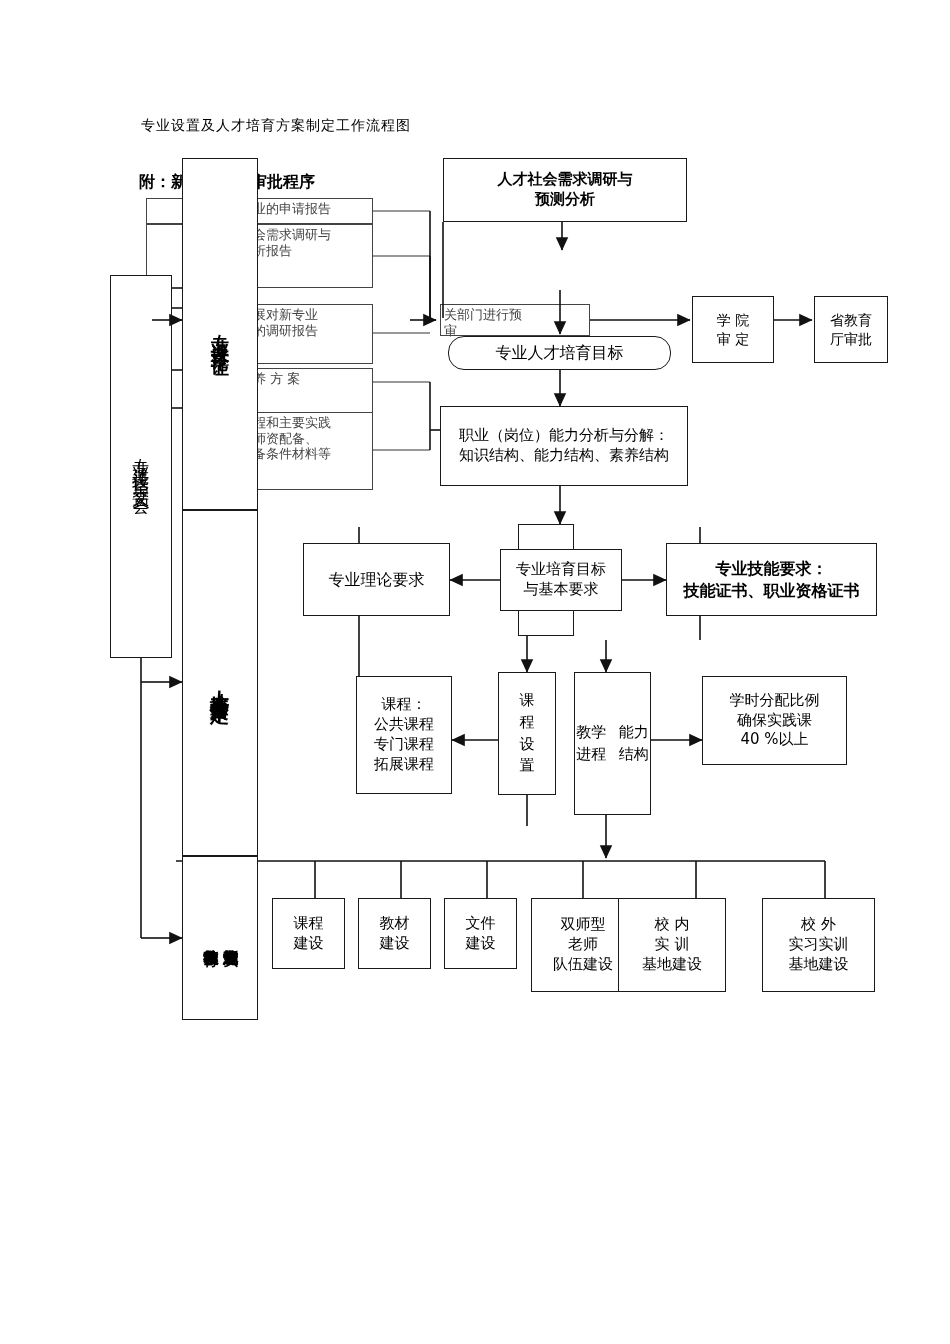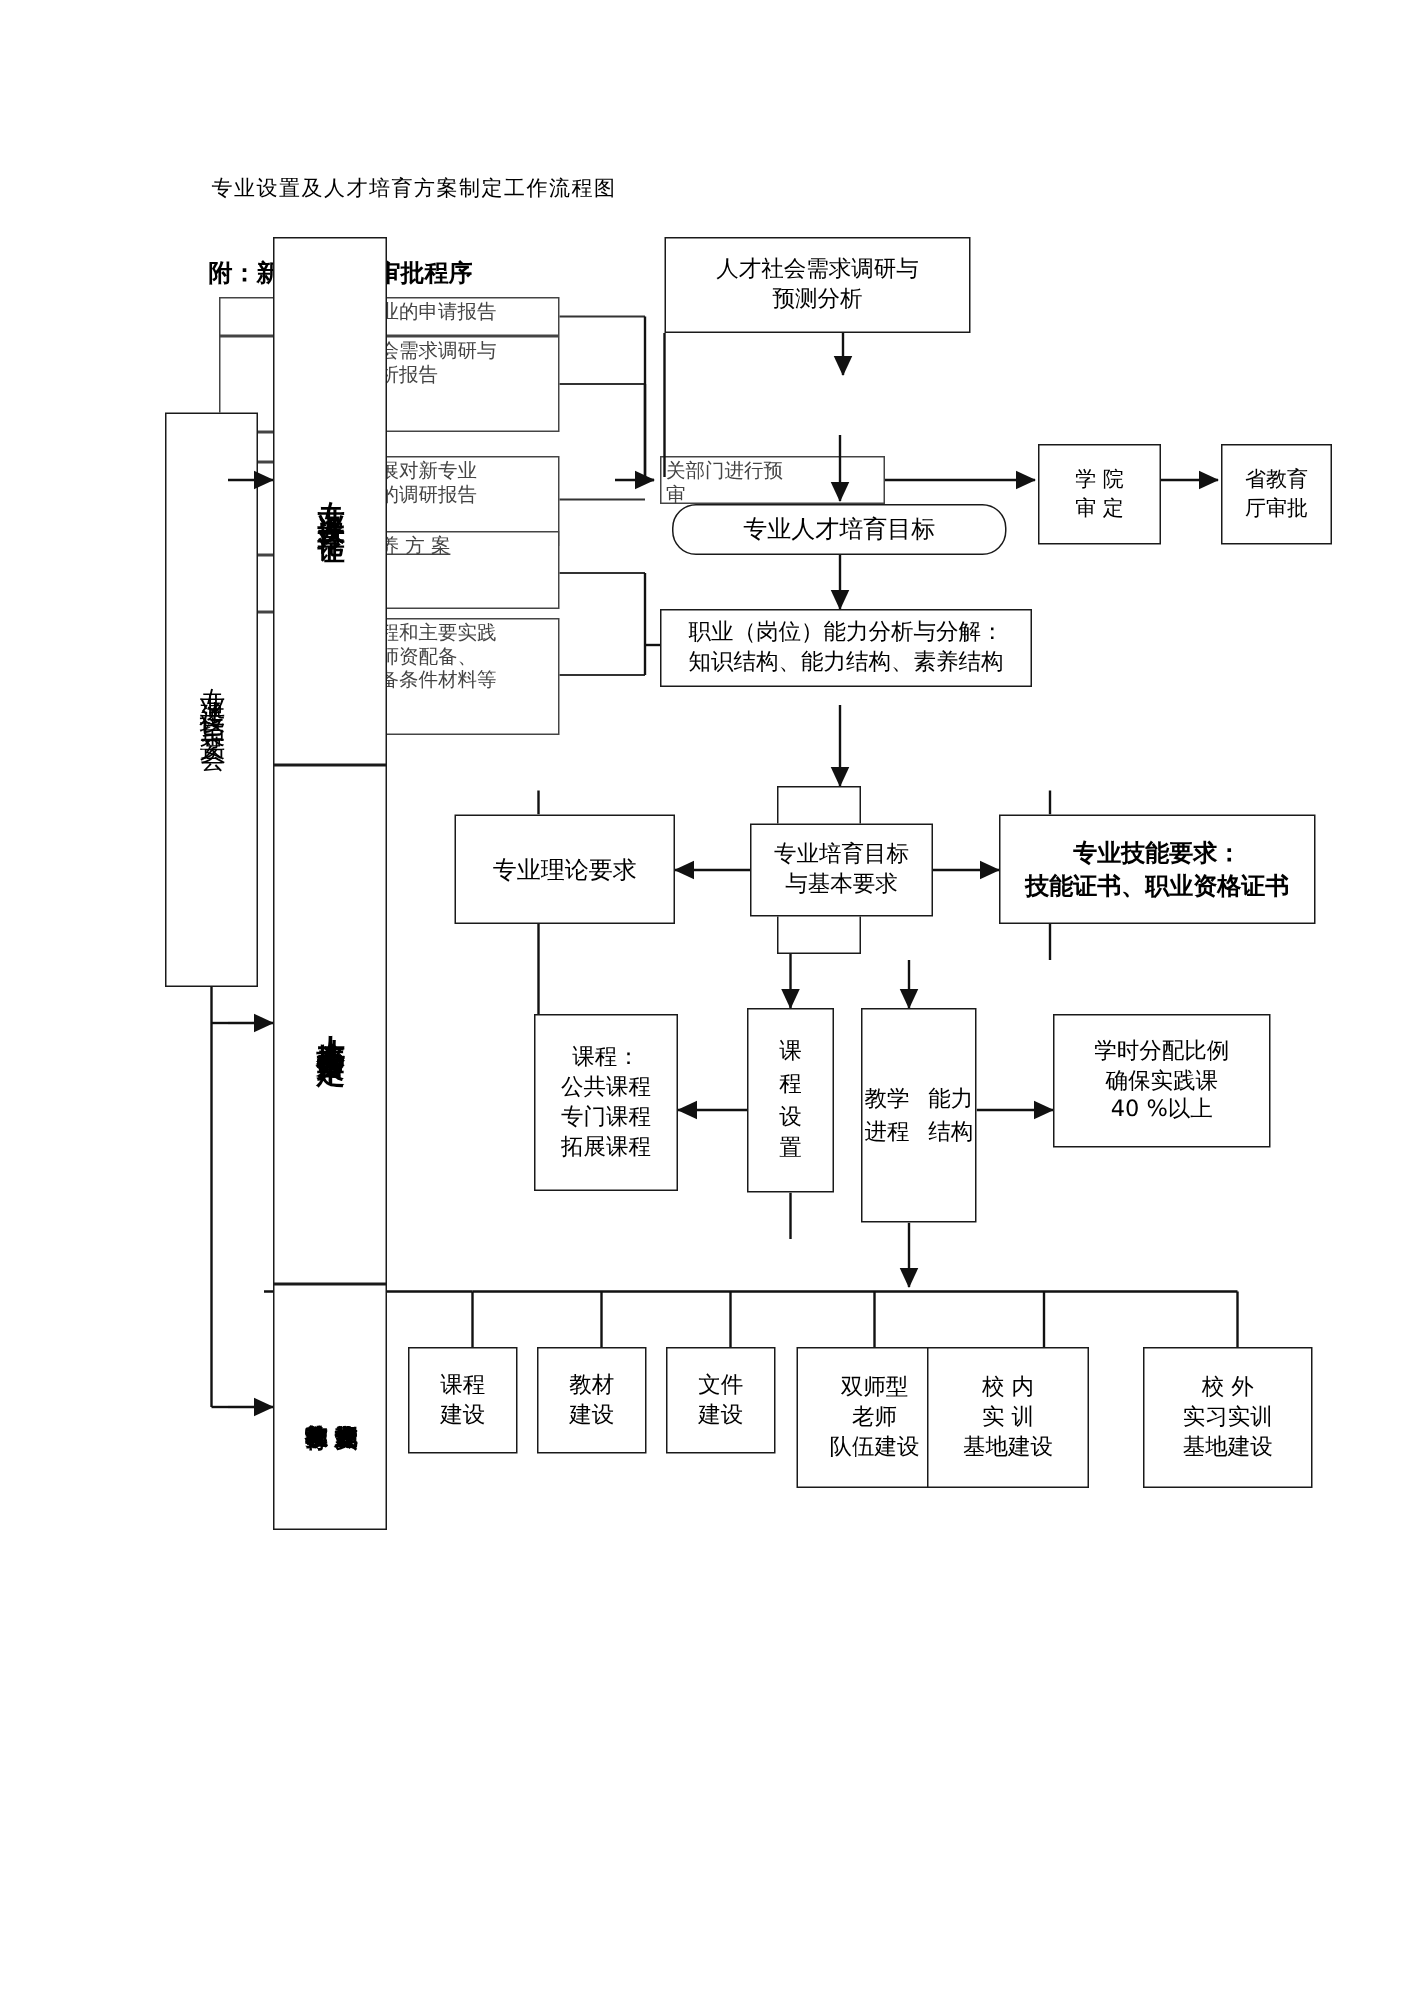"人才社会需求调研与" div.node { font-weight: none -> bold; width: 204px -> 244px }
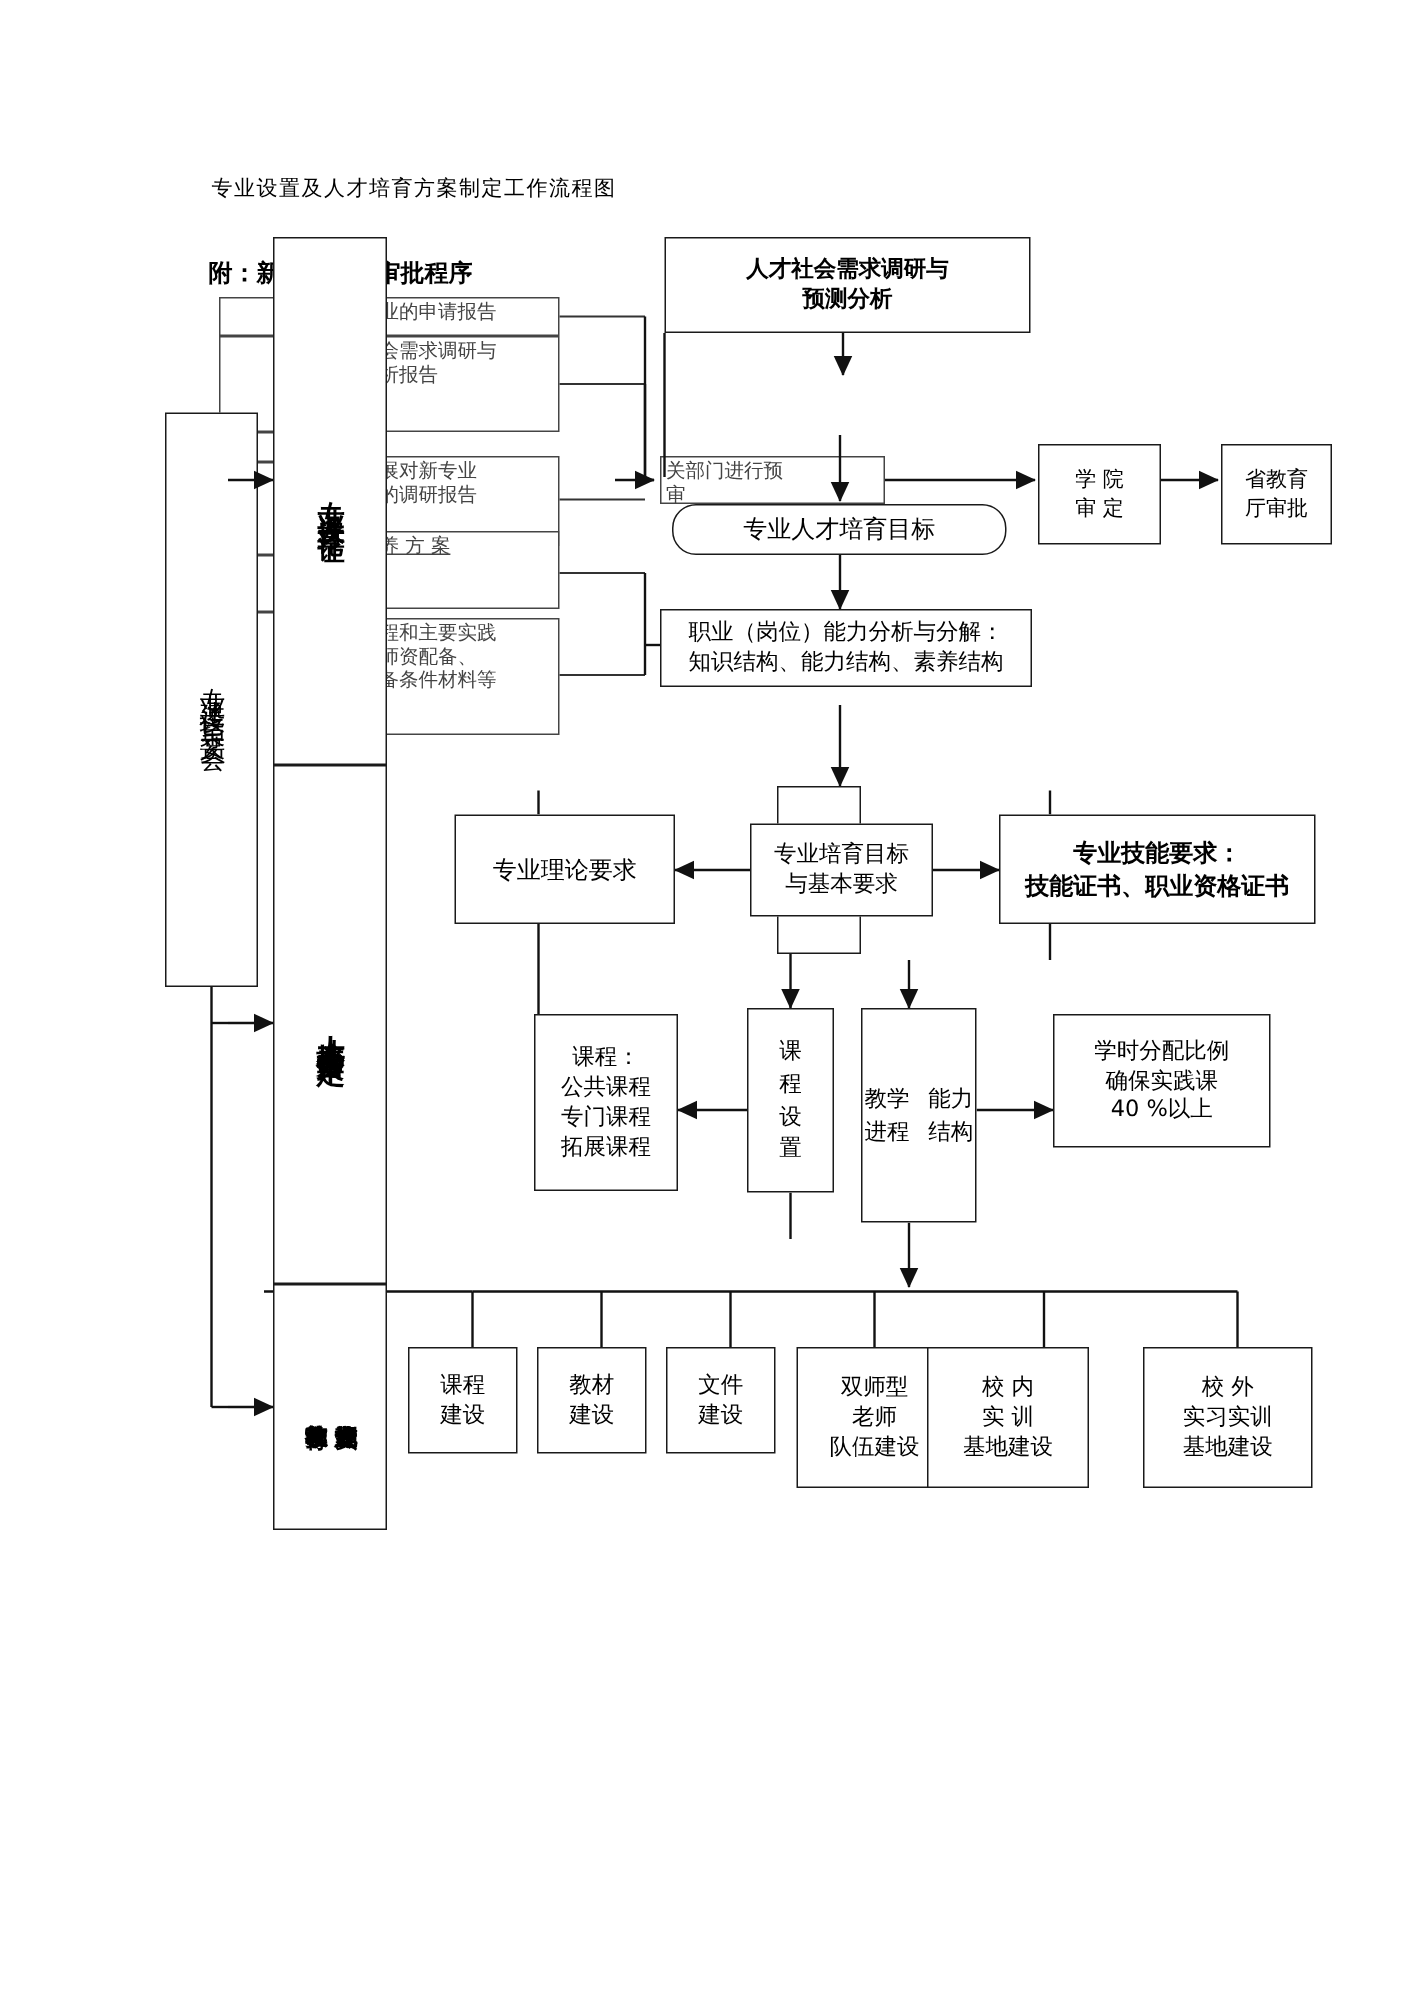"养 方 案" div.cellbox { text-decoration: underline -> none; top: 354px -> 368px }
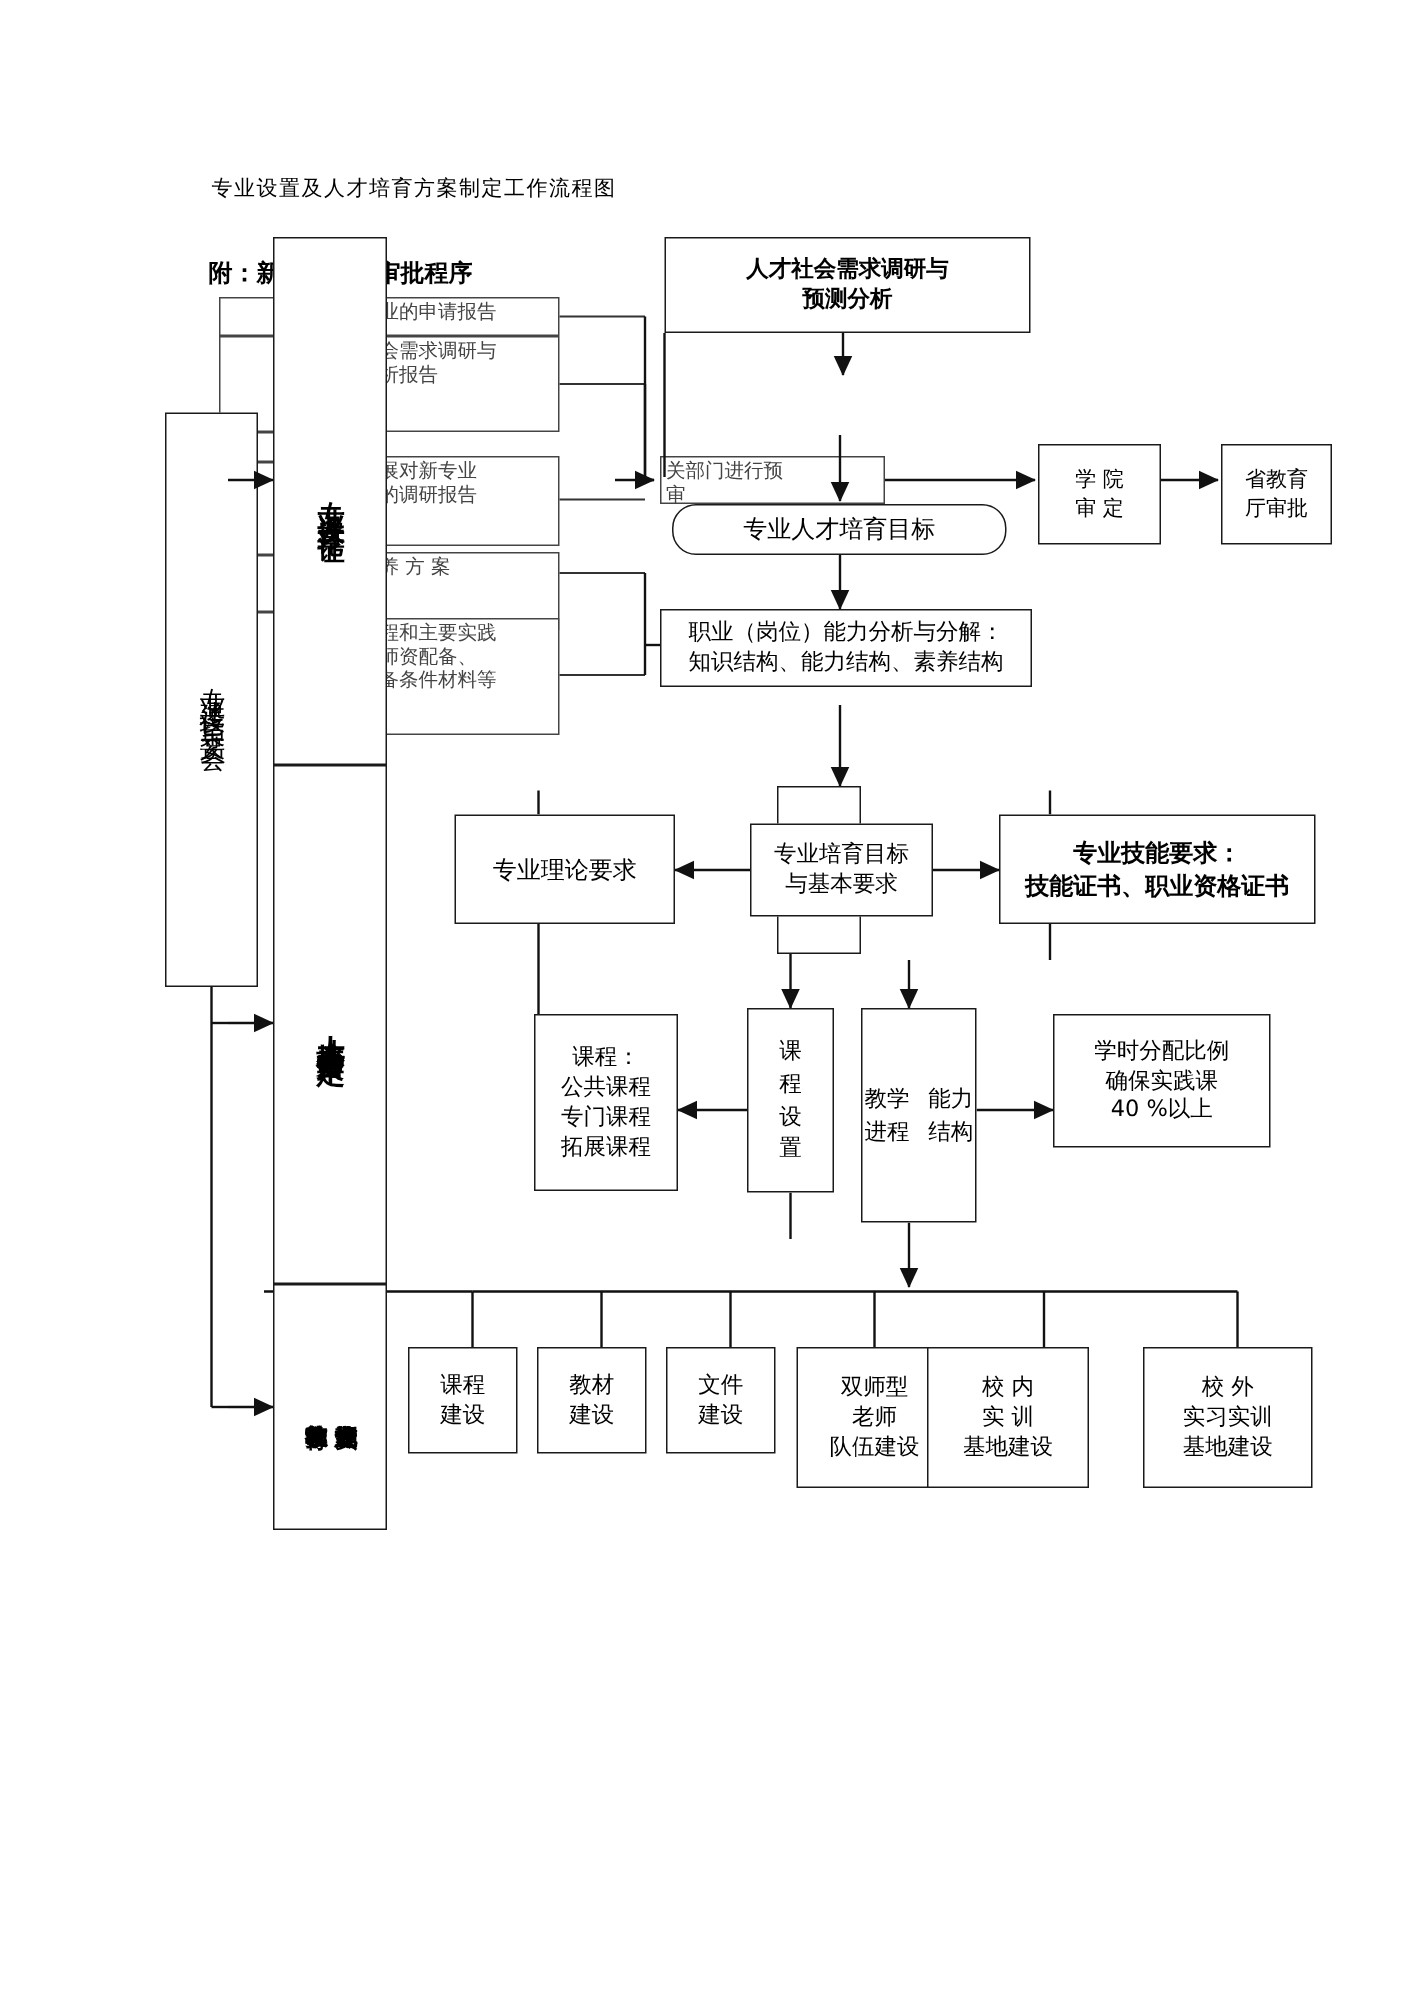"职业（岗位）能力分析与分解：" div.node { height: 52px -> 80px }
